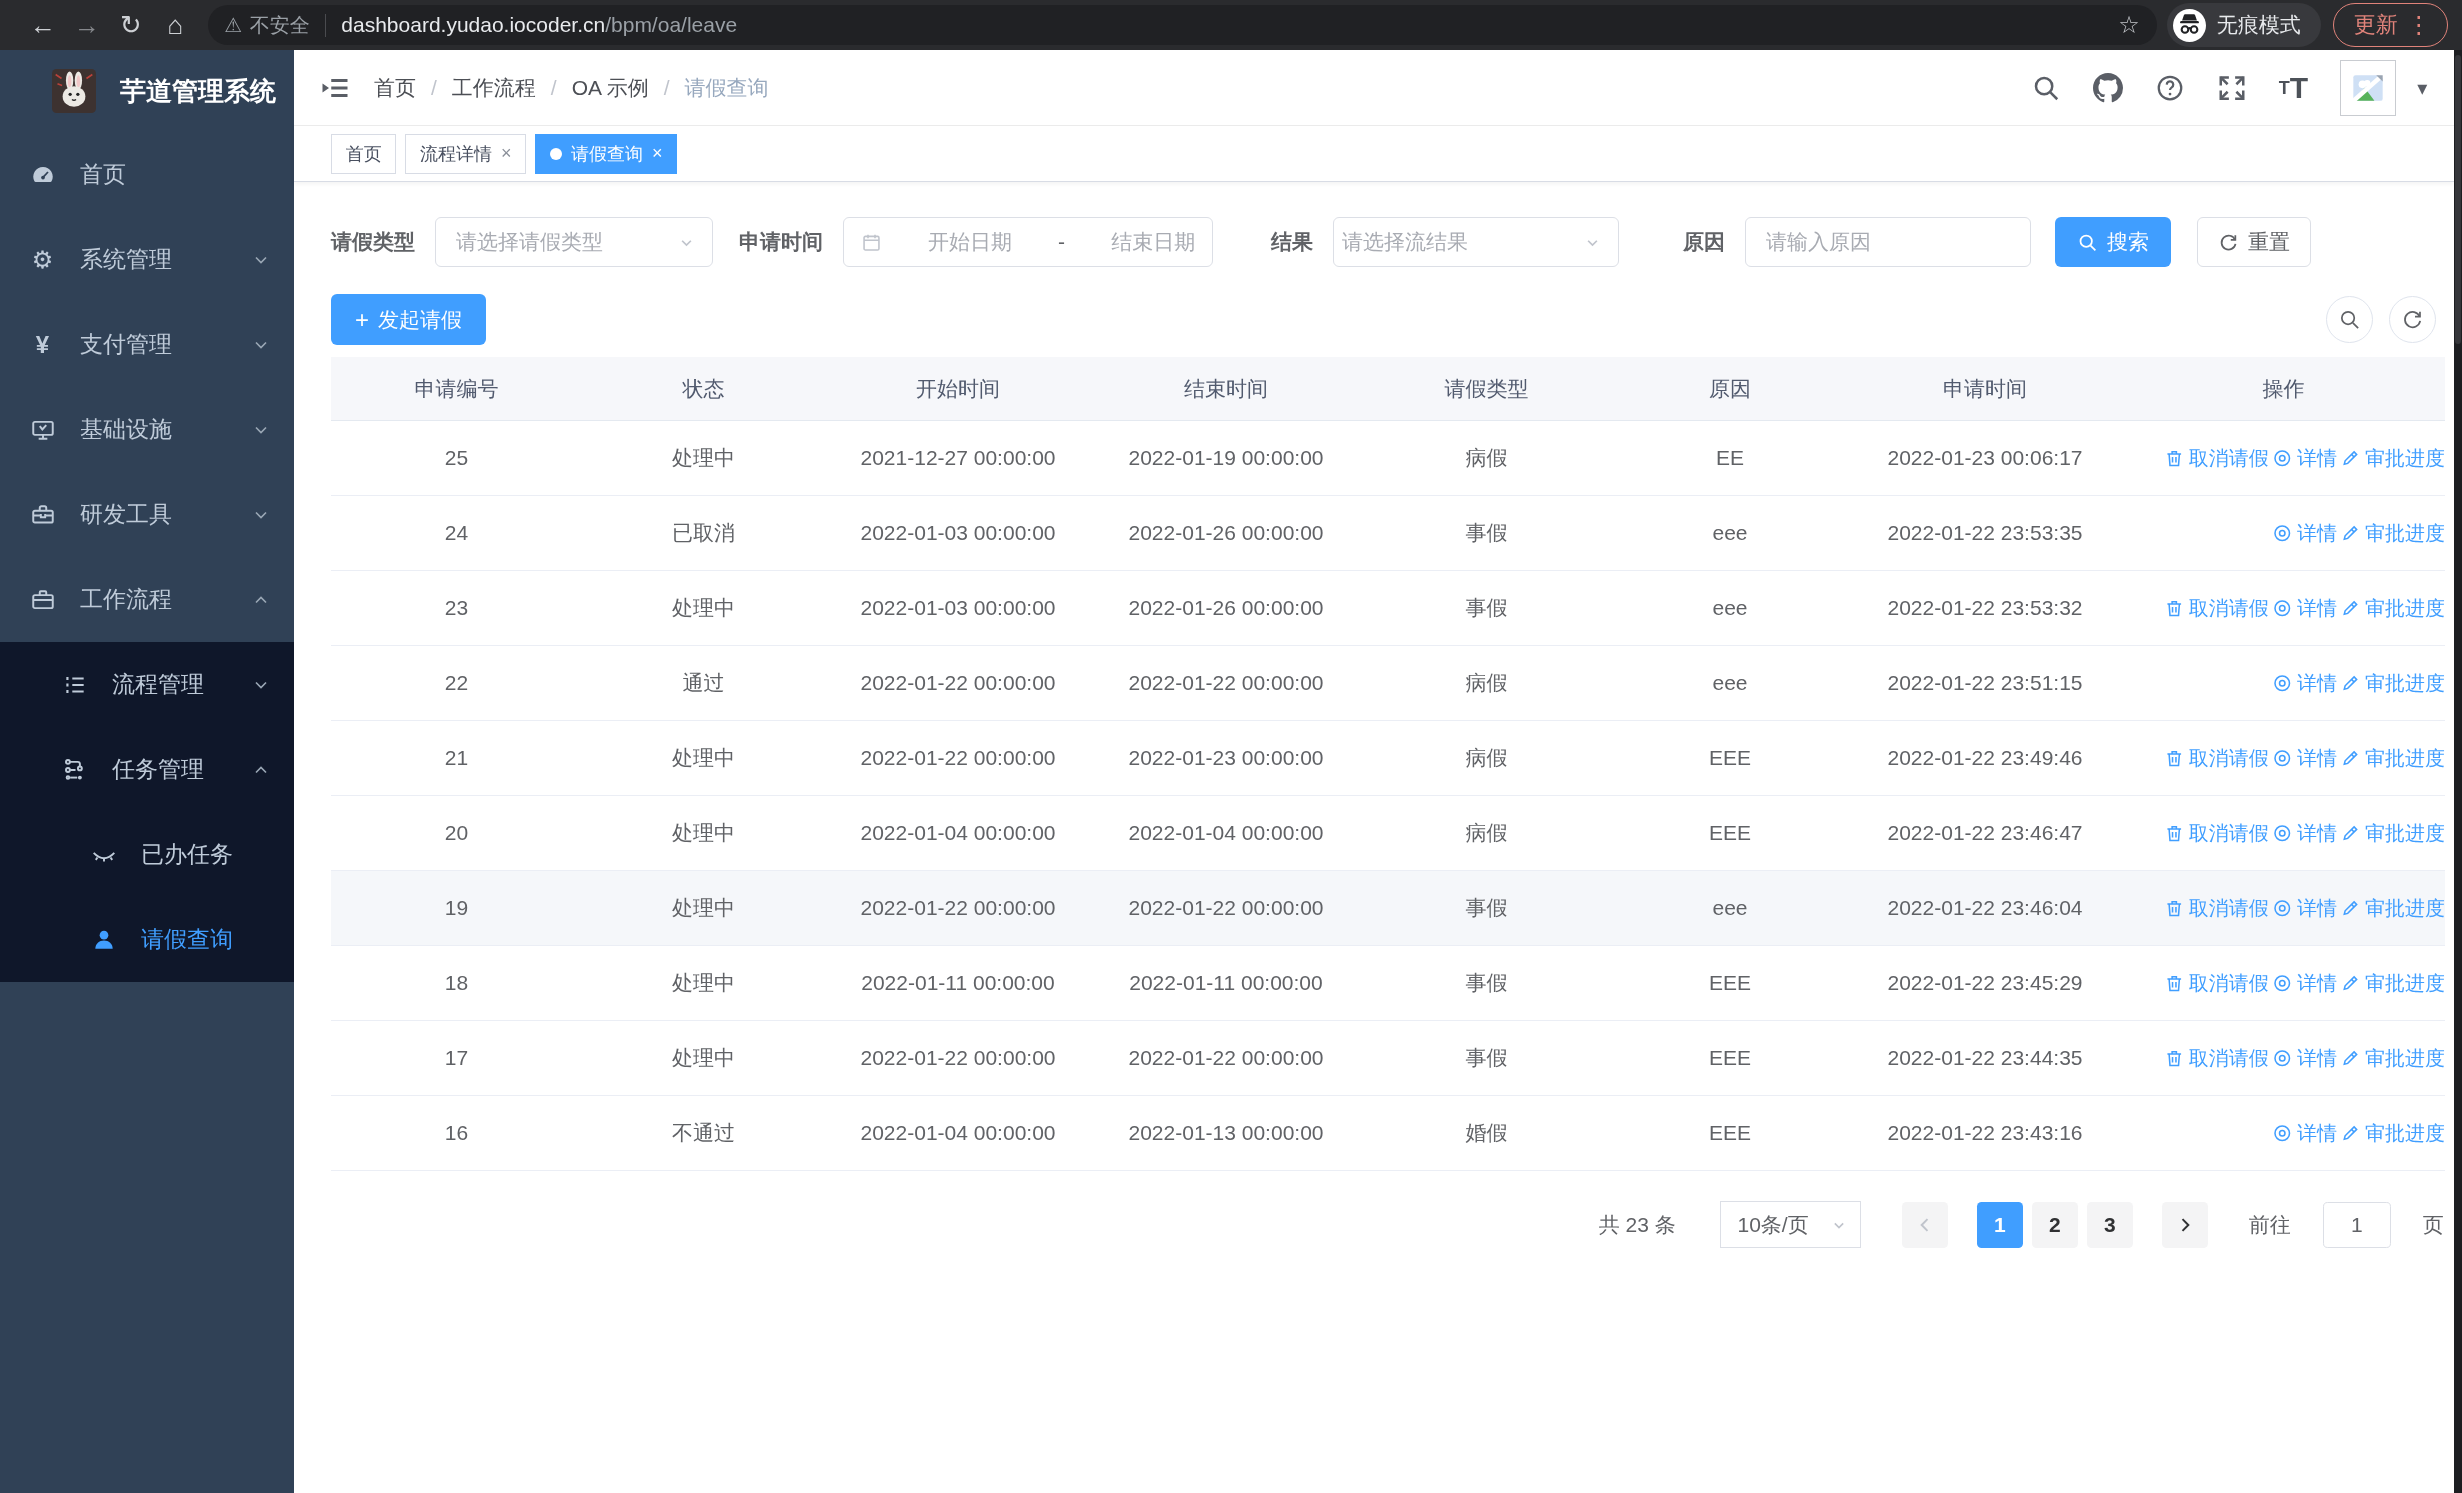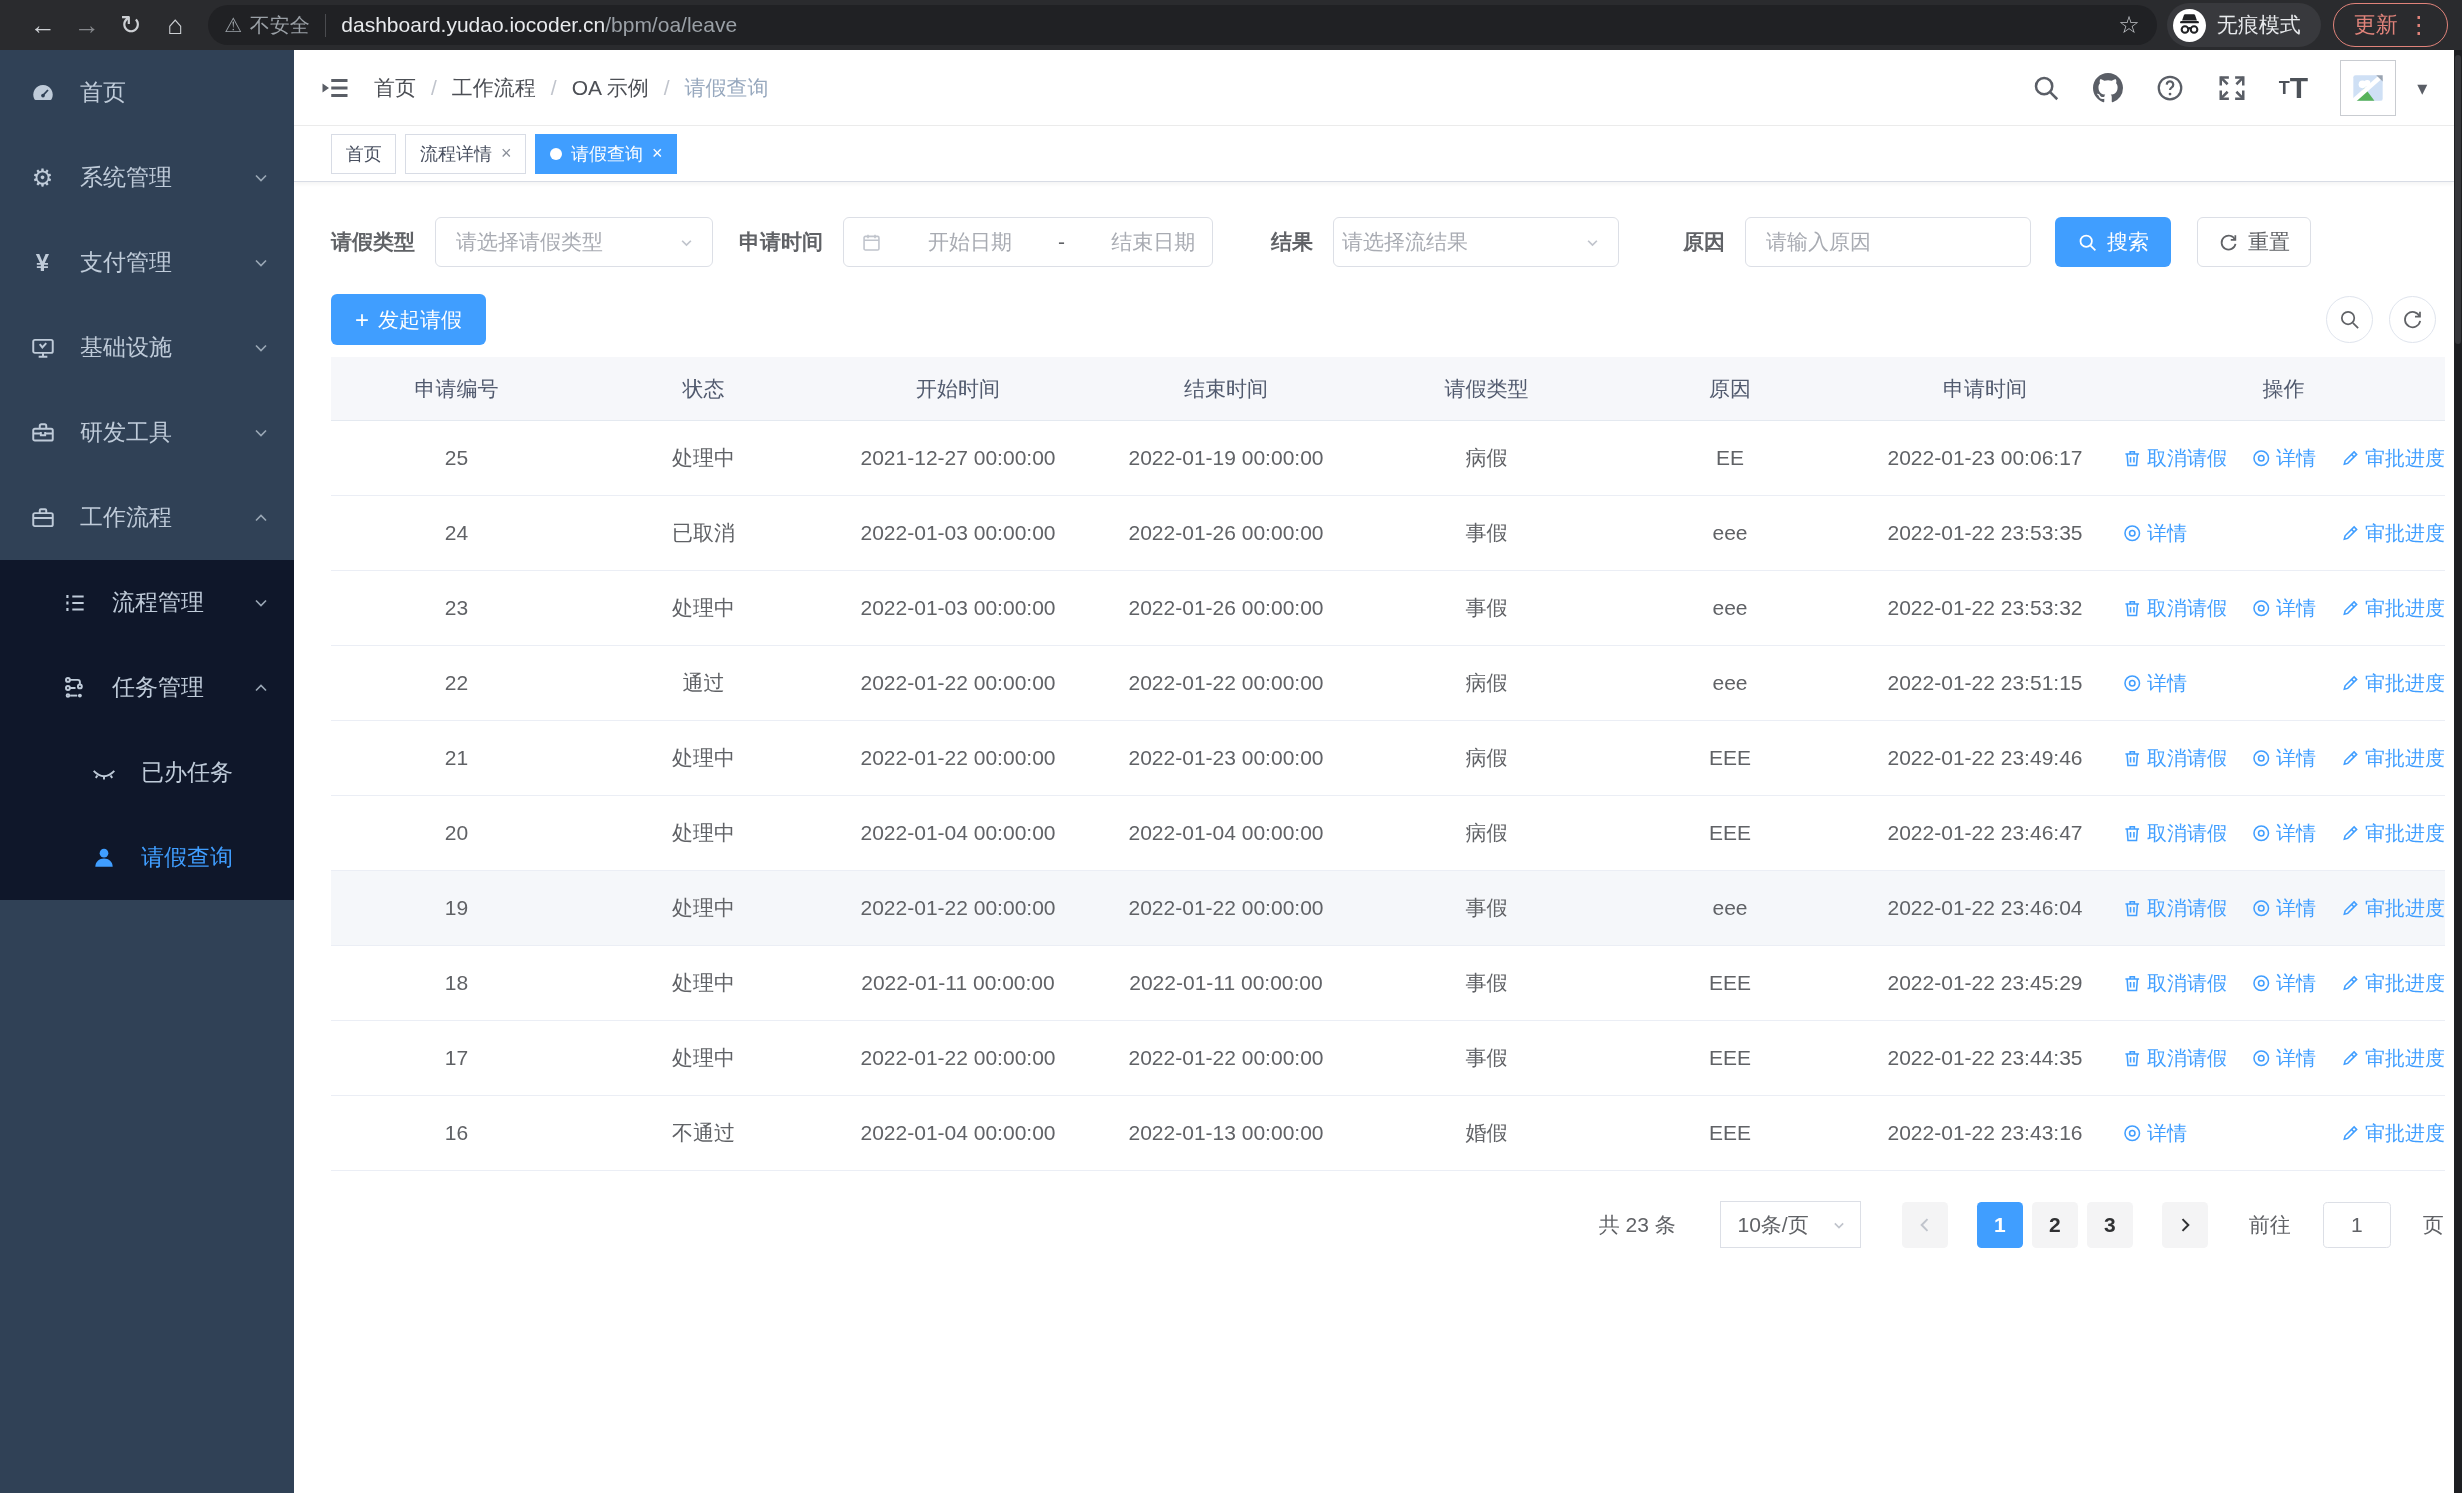"芋道管理系统" div.logo-row { html: none -> <div> <span> <svg> <rect></rect> <path></path> <ellipse></ellipse> <ellipse></ellipse> <ellipse></ellipse> <ellipse></ellipse> <ellipse></ellipse> <circle></circle> <circle></circle> <path></path> </svg> </span> <span>芋道管理系统</span> </div> }
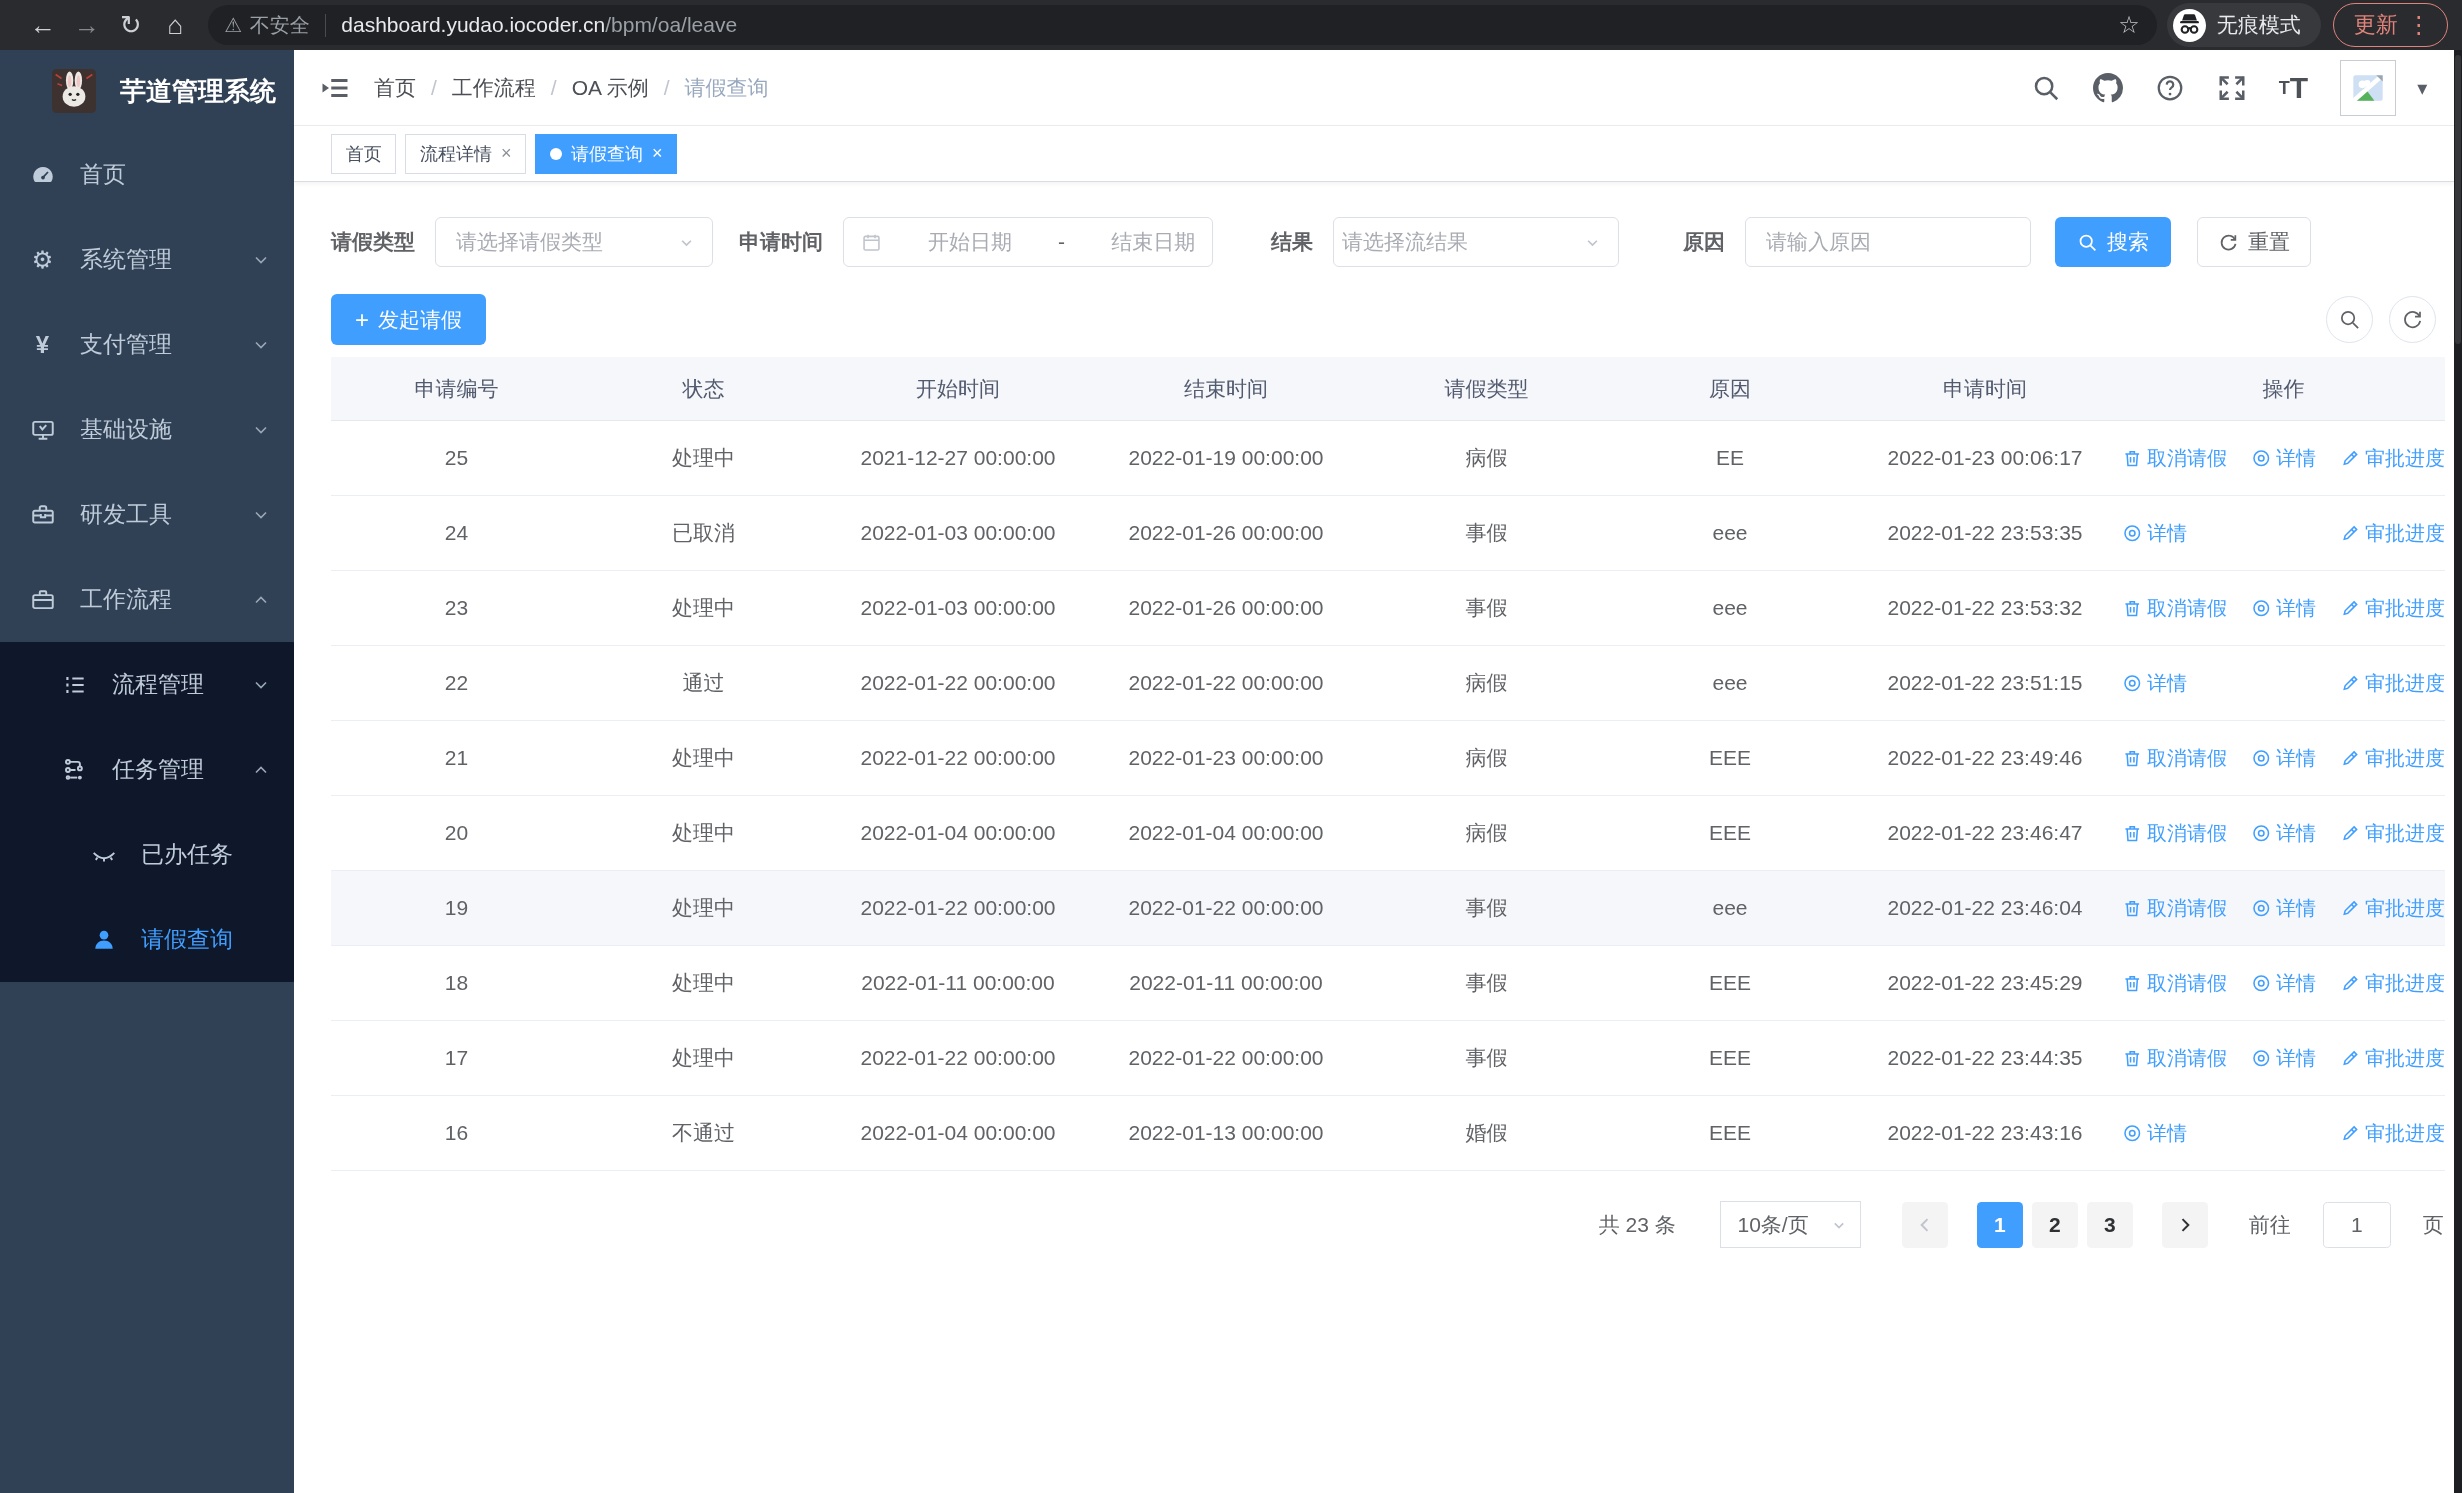"取消请假" .actions { gap: 14px -> 3px; justify-content: space-between -> flex-end }
